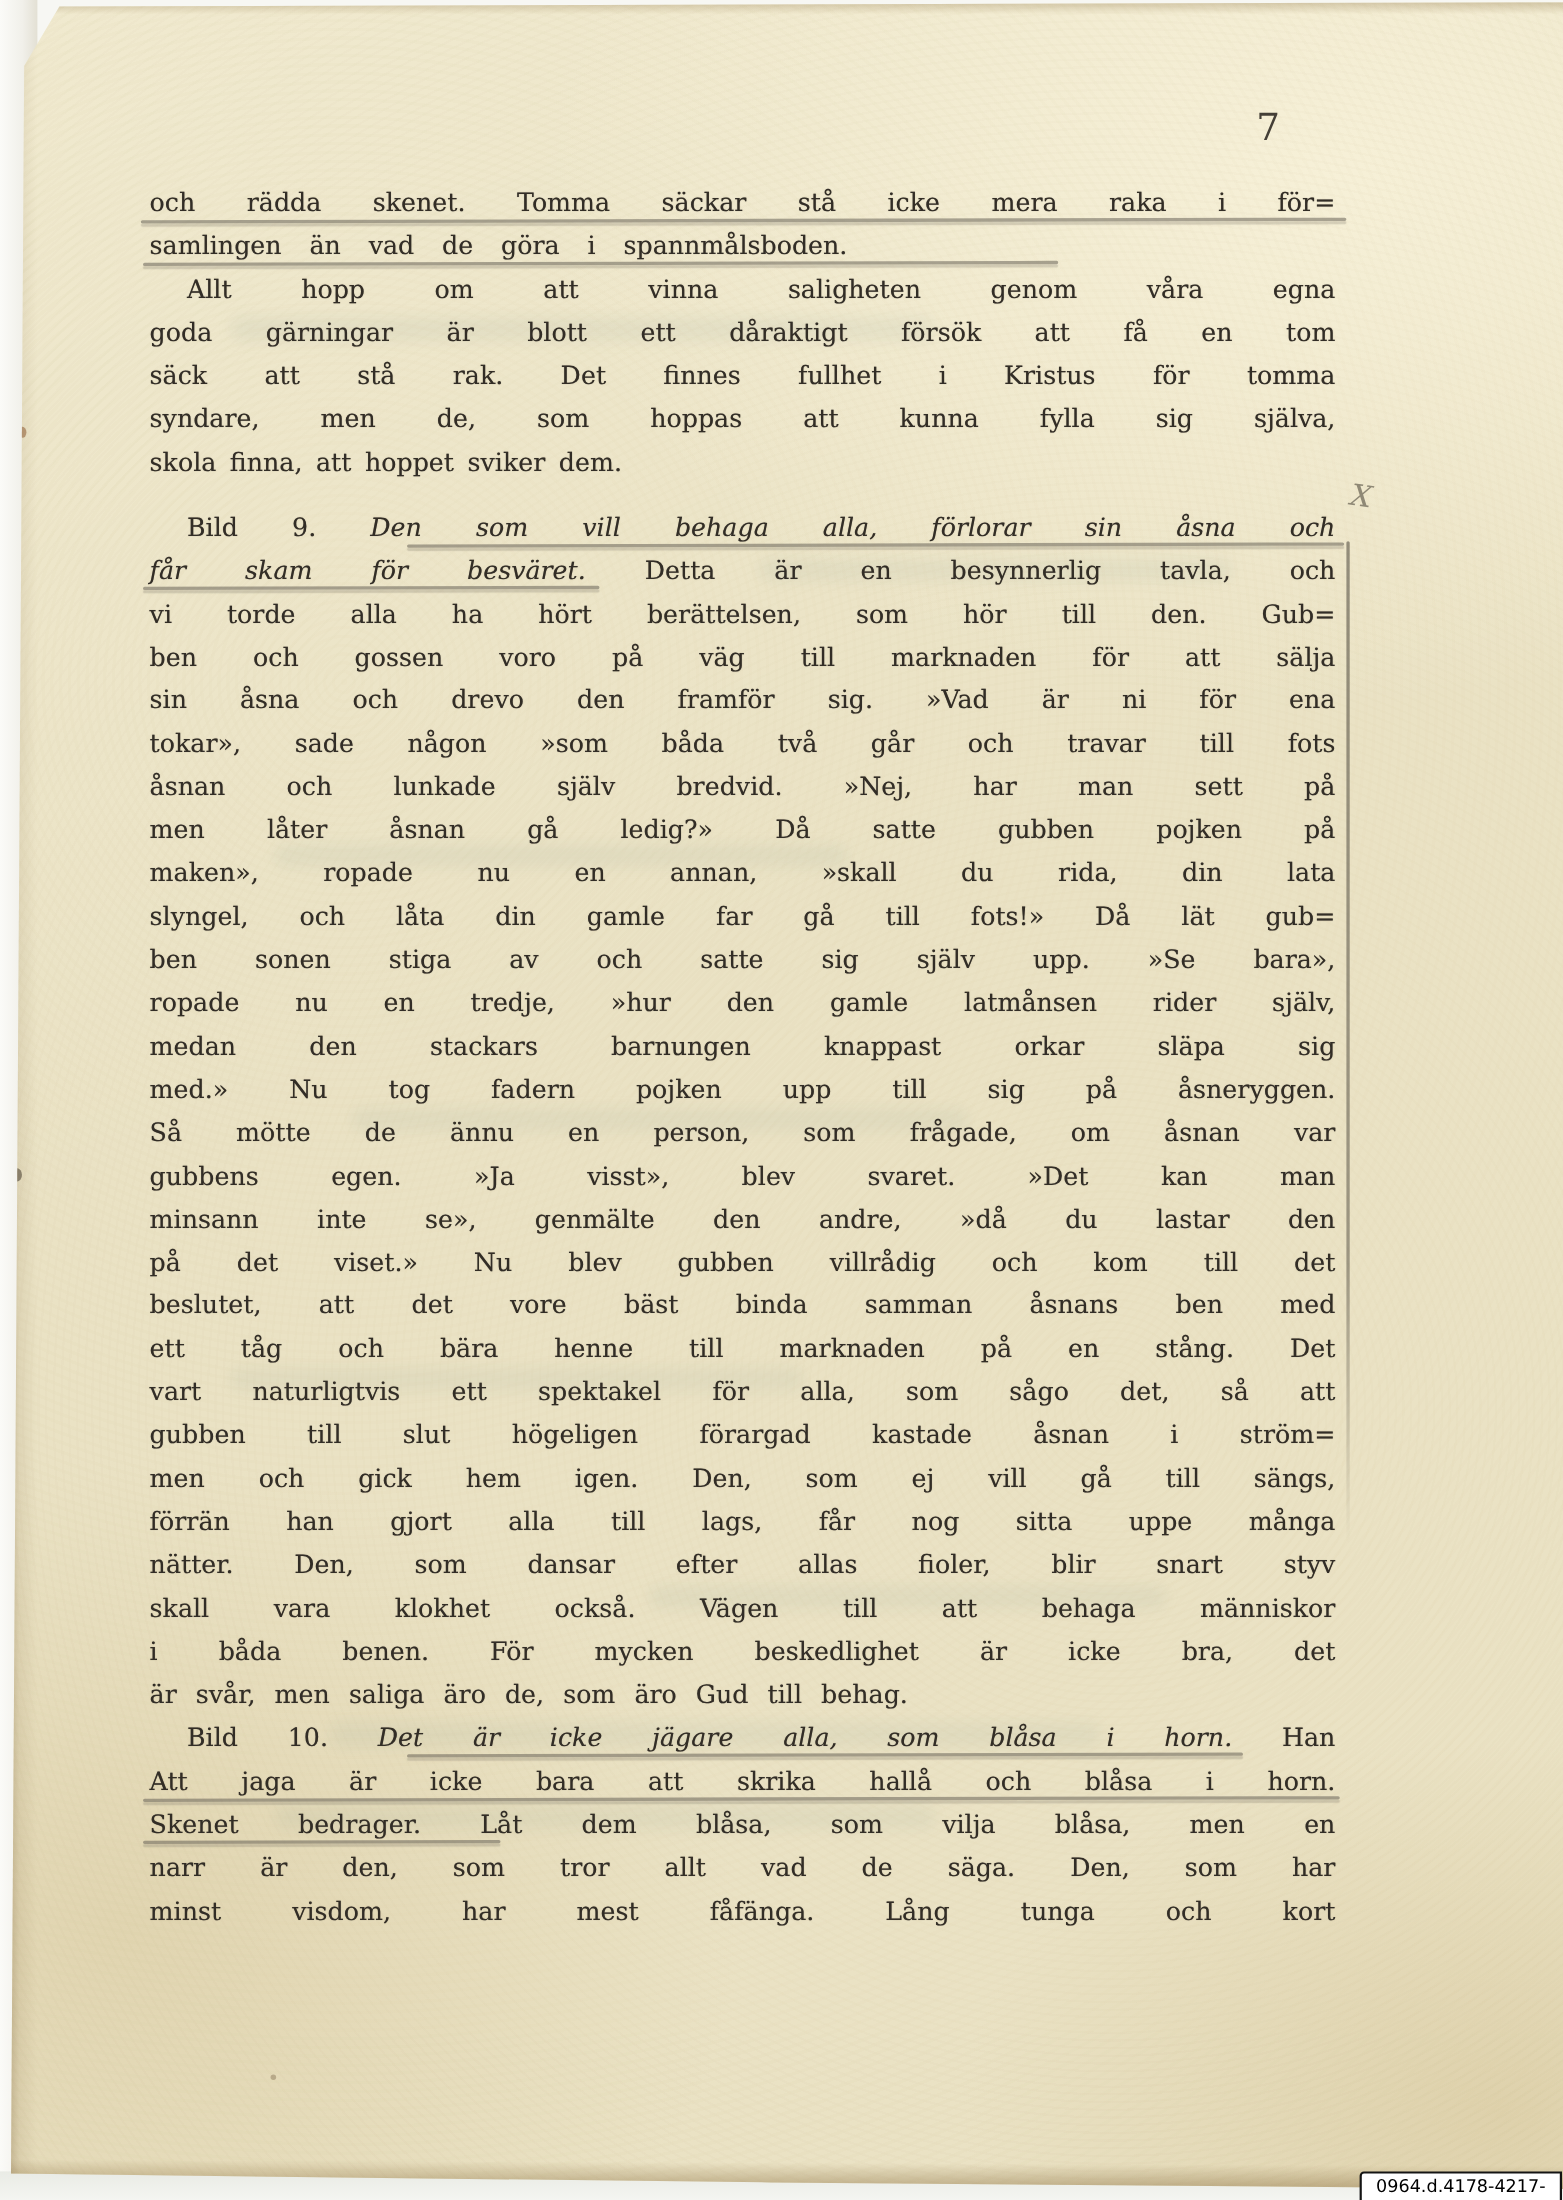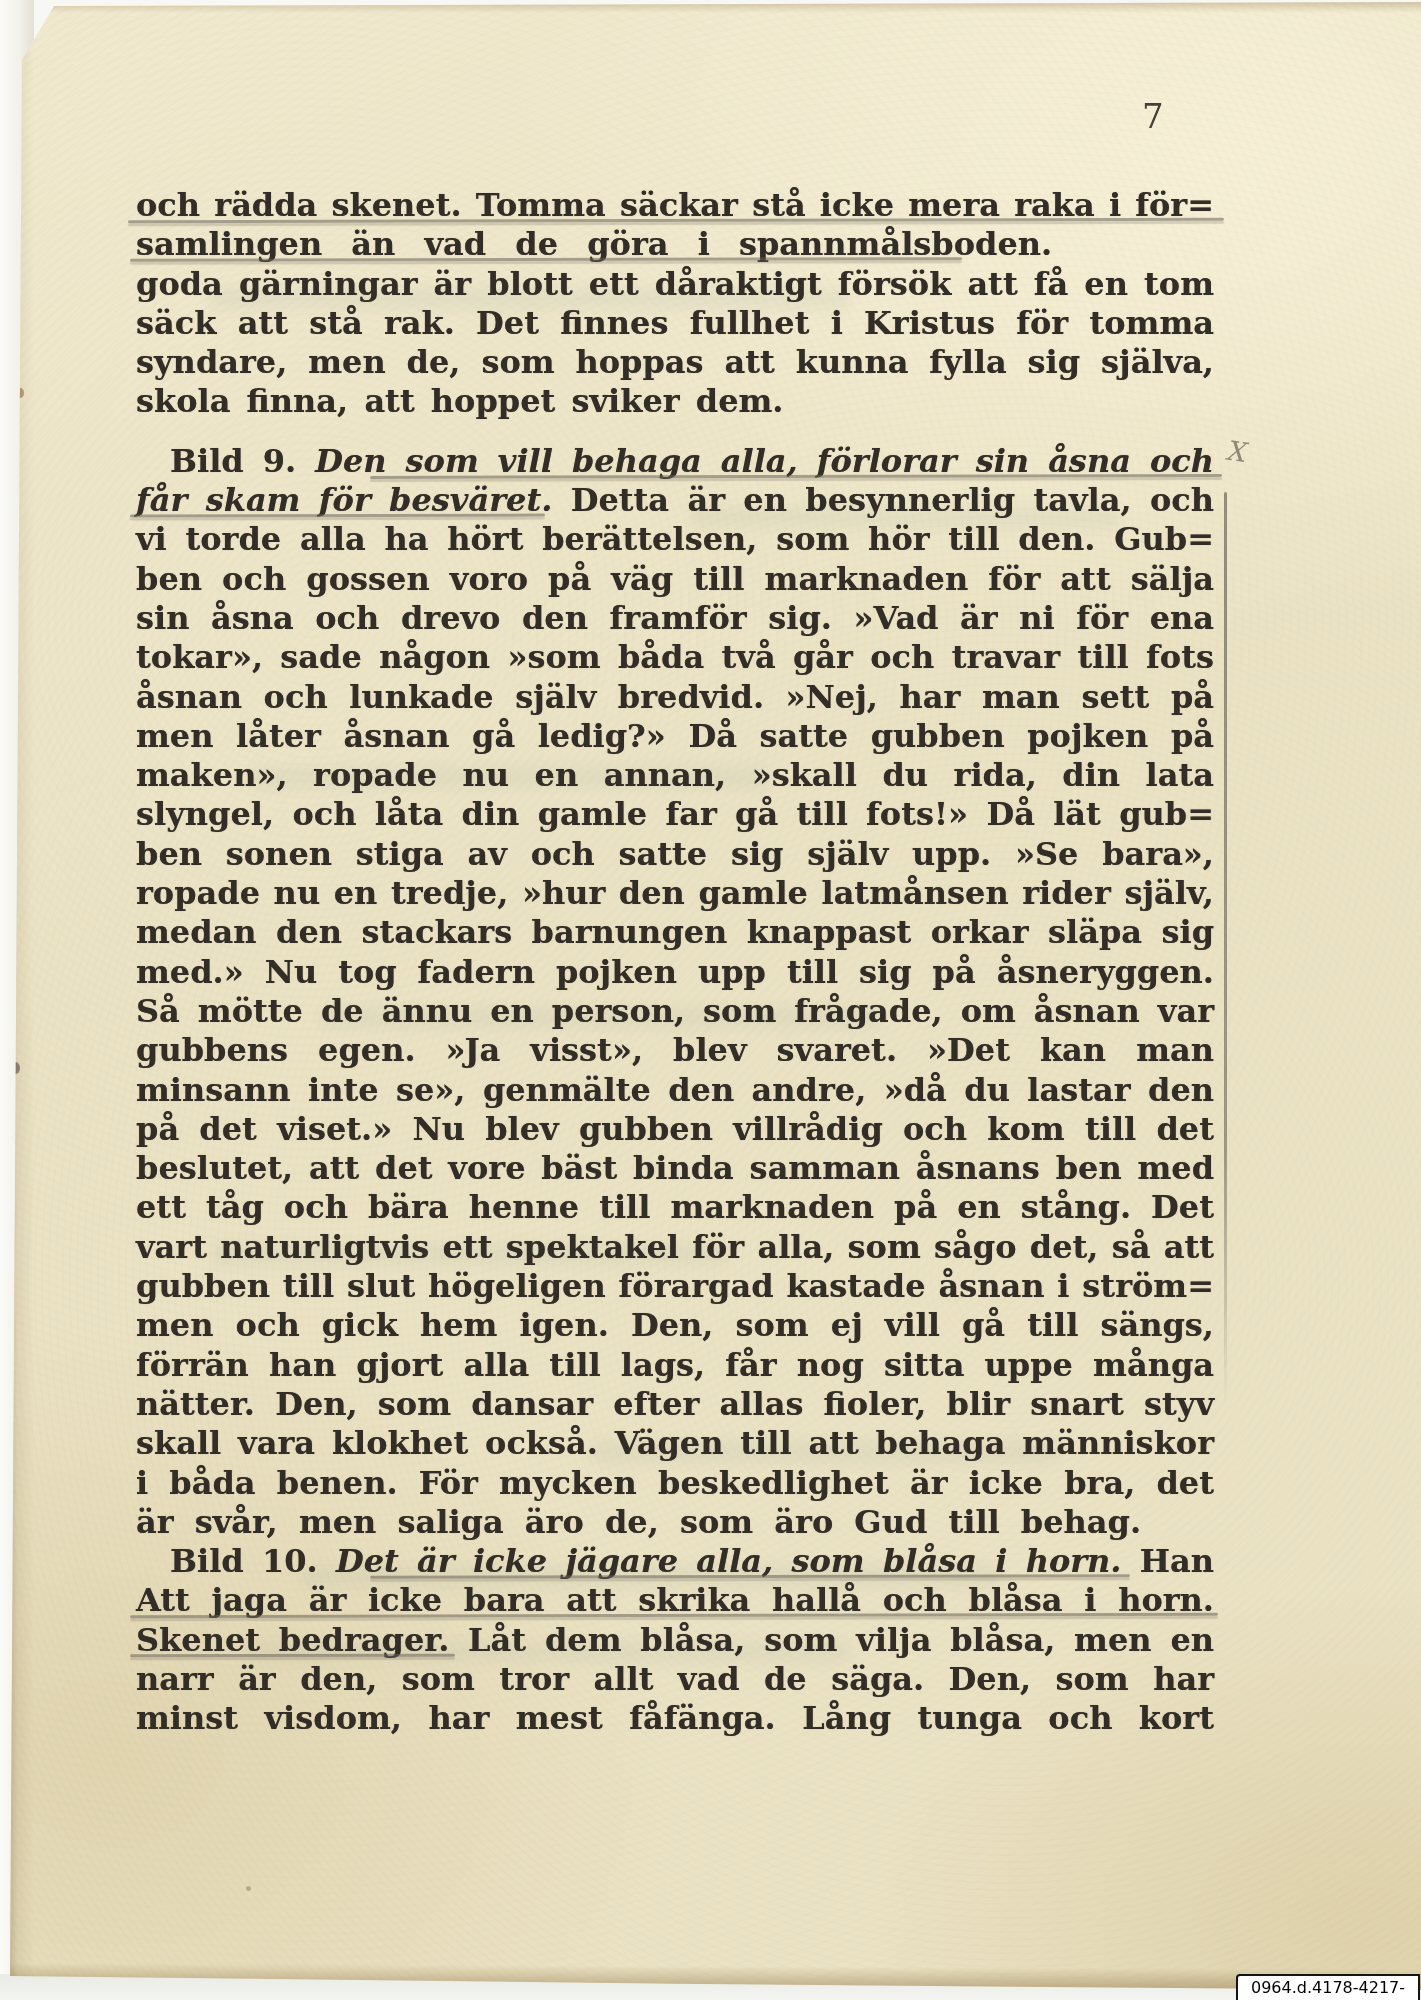"och rädda skenet. Tomma säckar" .textblock { font-size: 32px -> 23px; font-weight: bold -> none; top: 186px -> 166px }
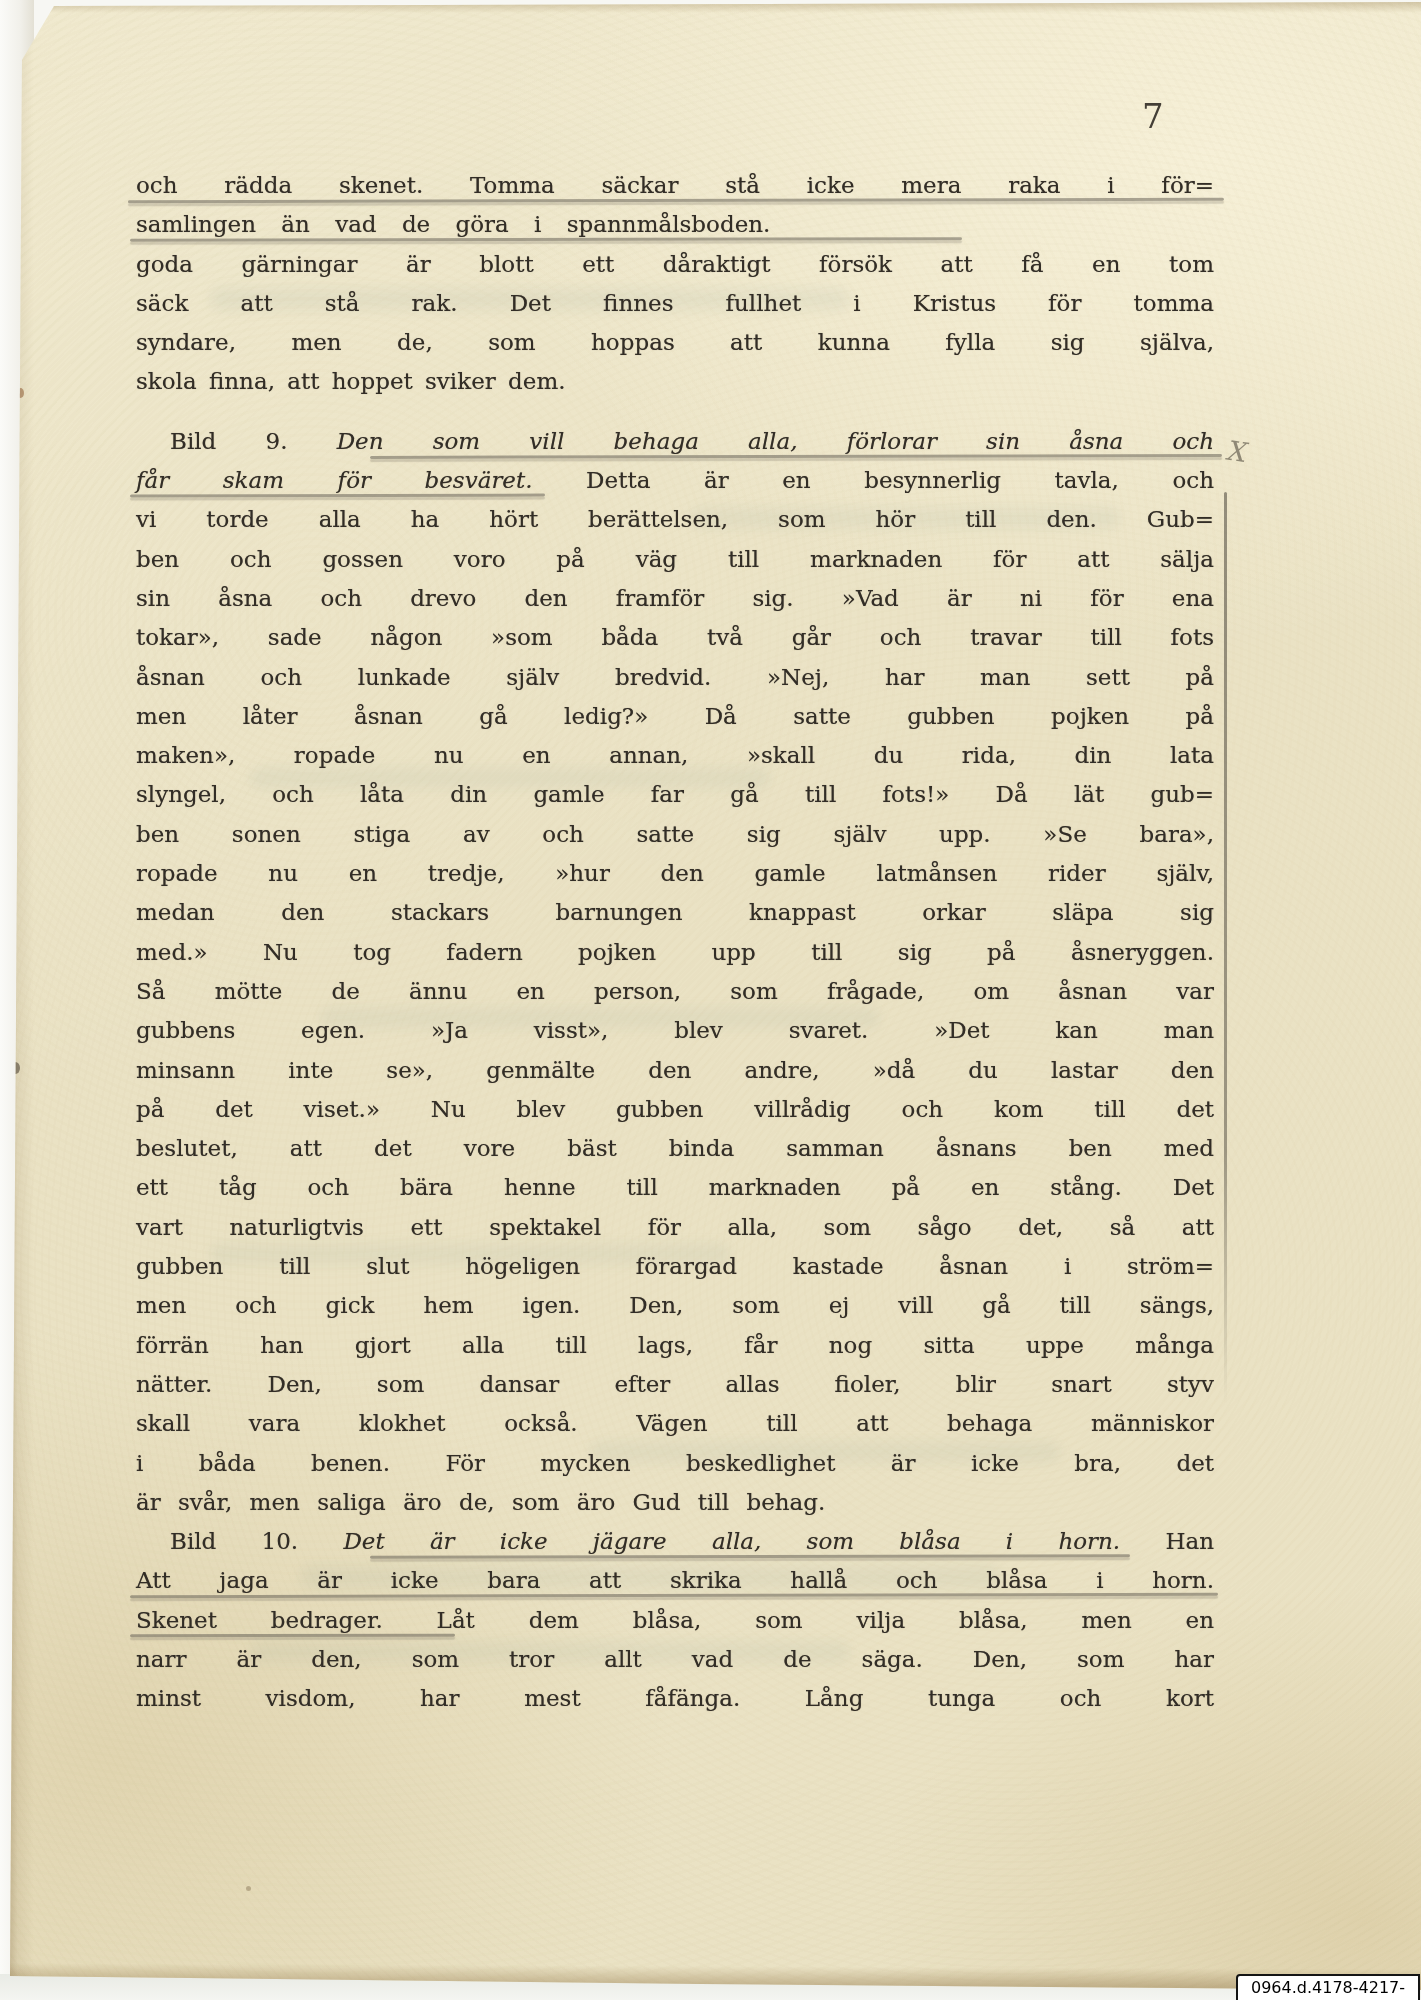"Allt hopp om att vinna" div.line { html: none -> <div><span>Allt hopp om att vinna saligheten genom våra egna</span></div> }
